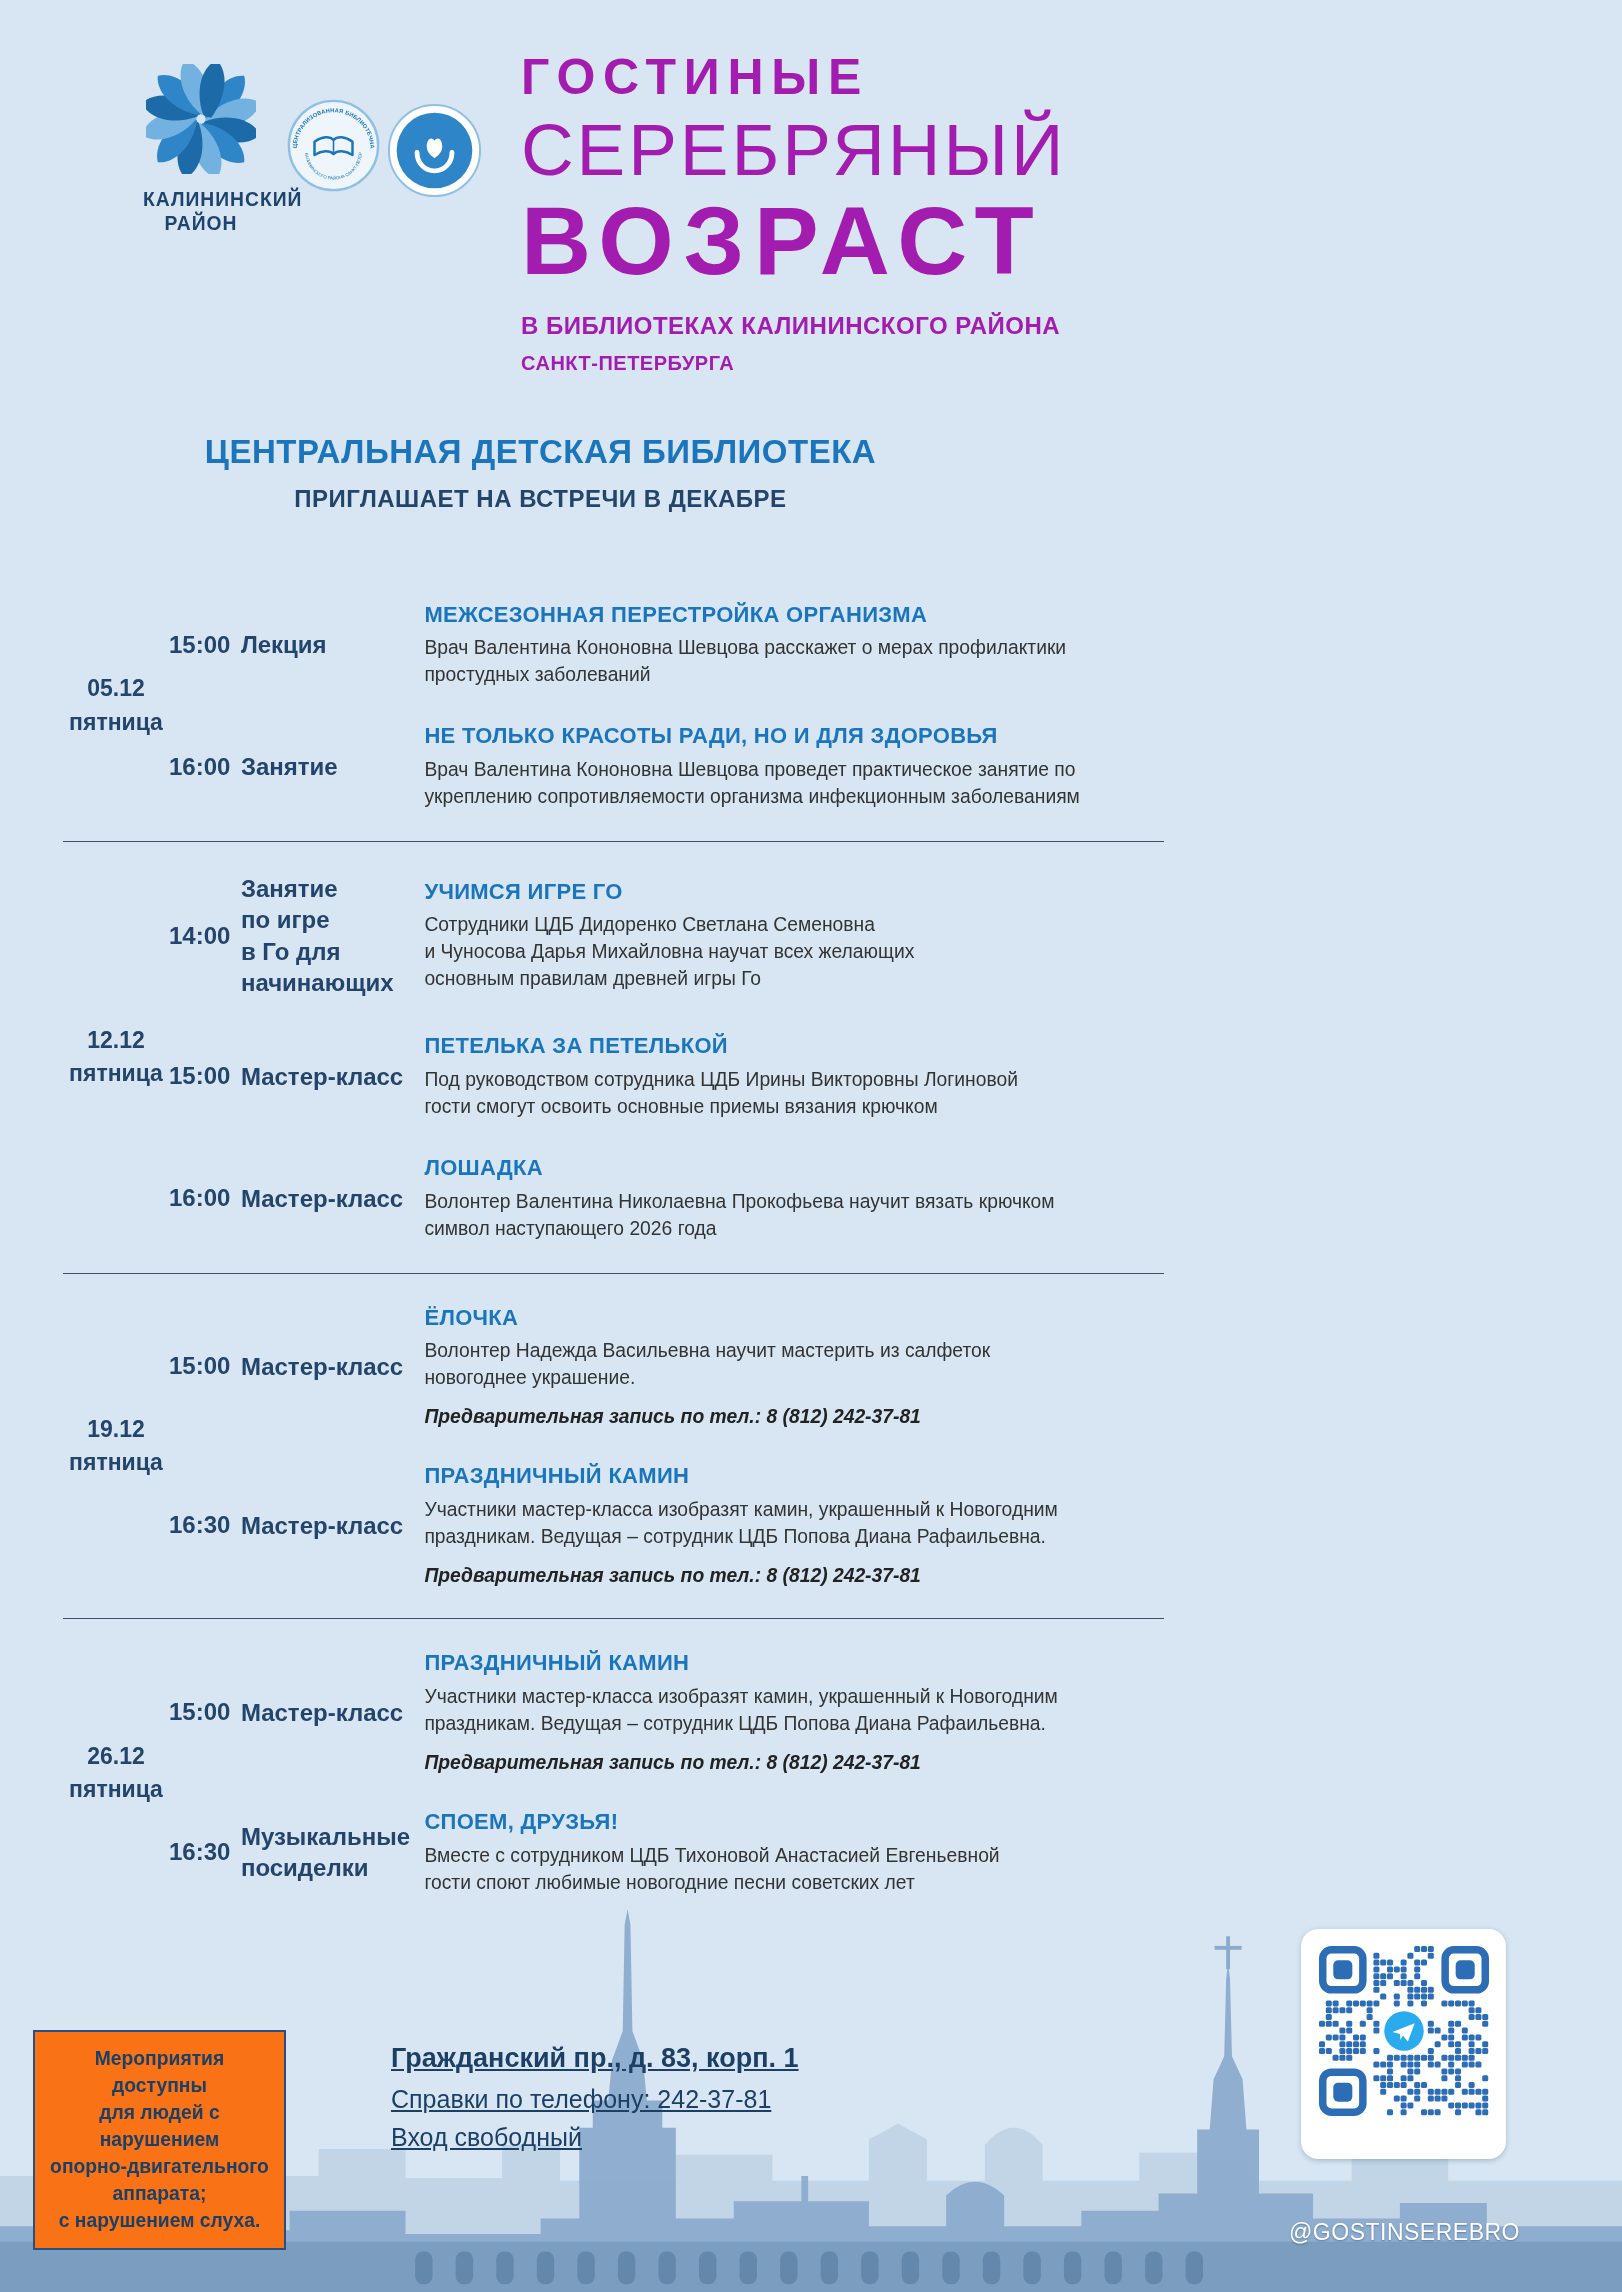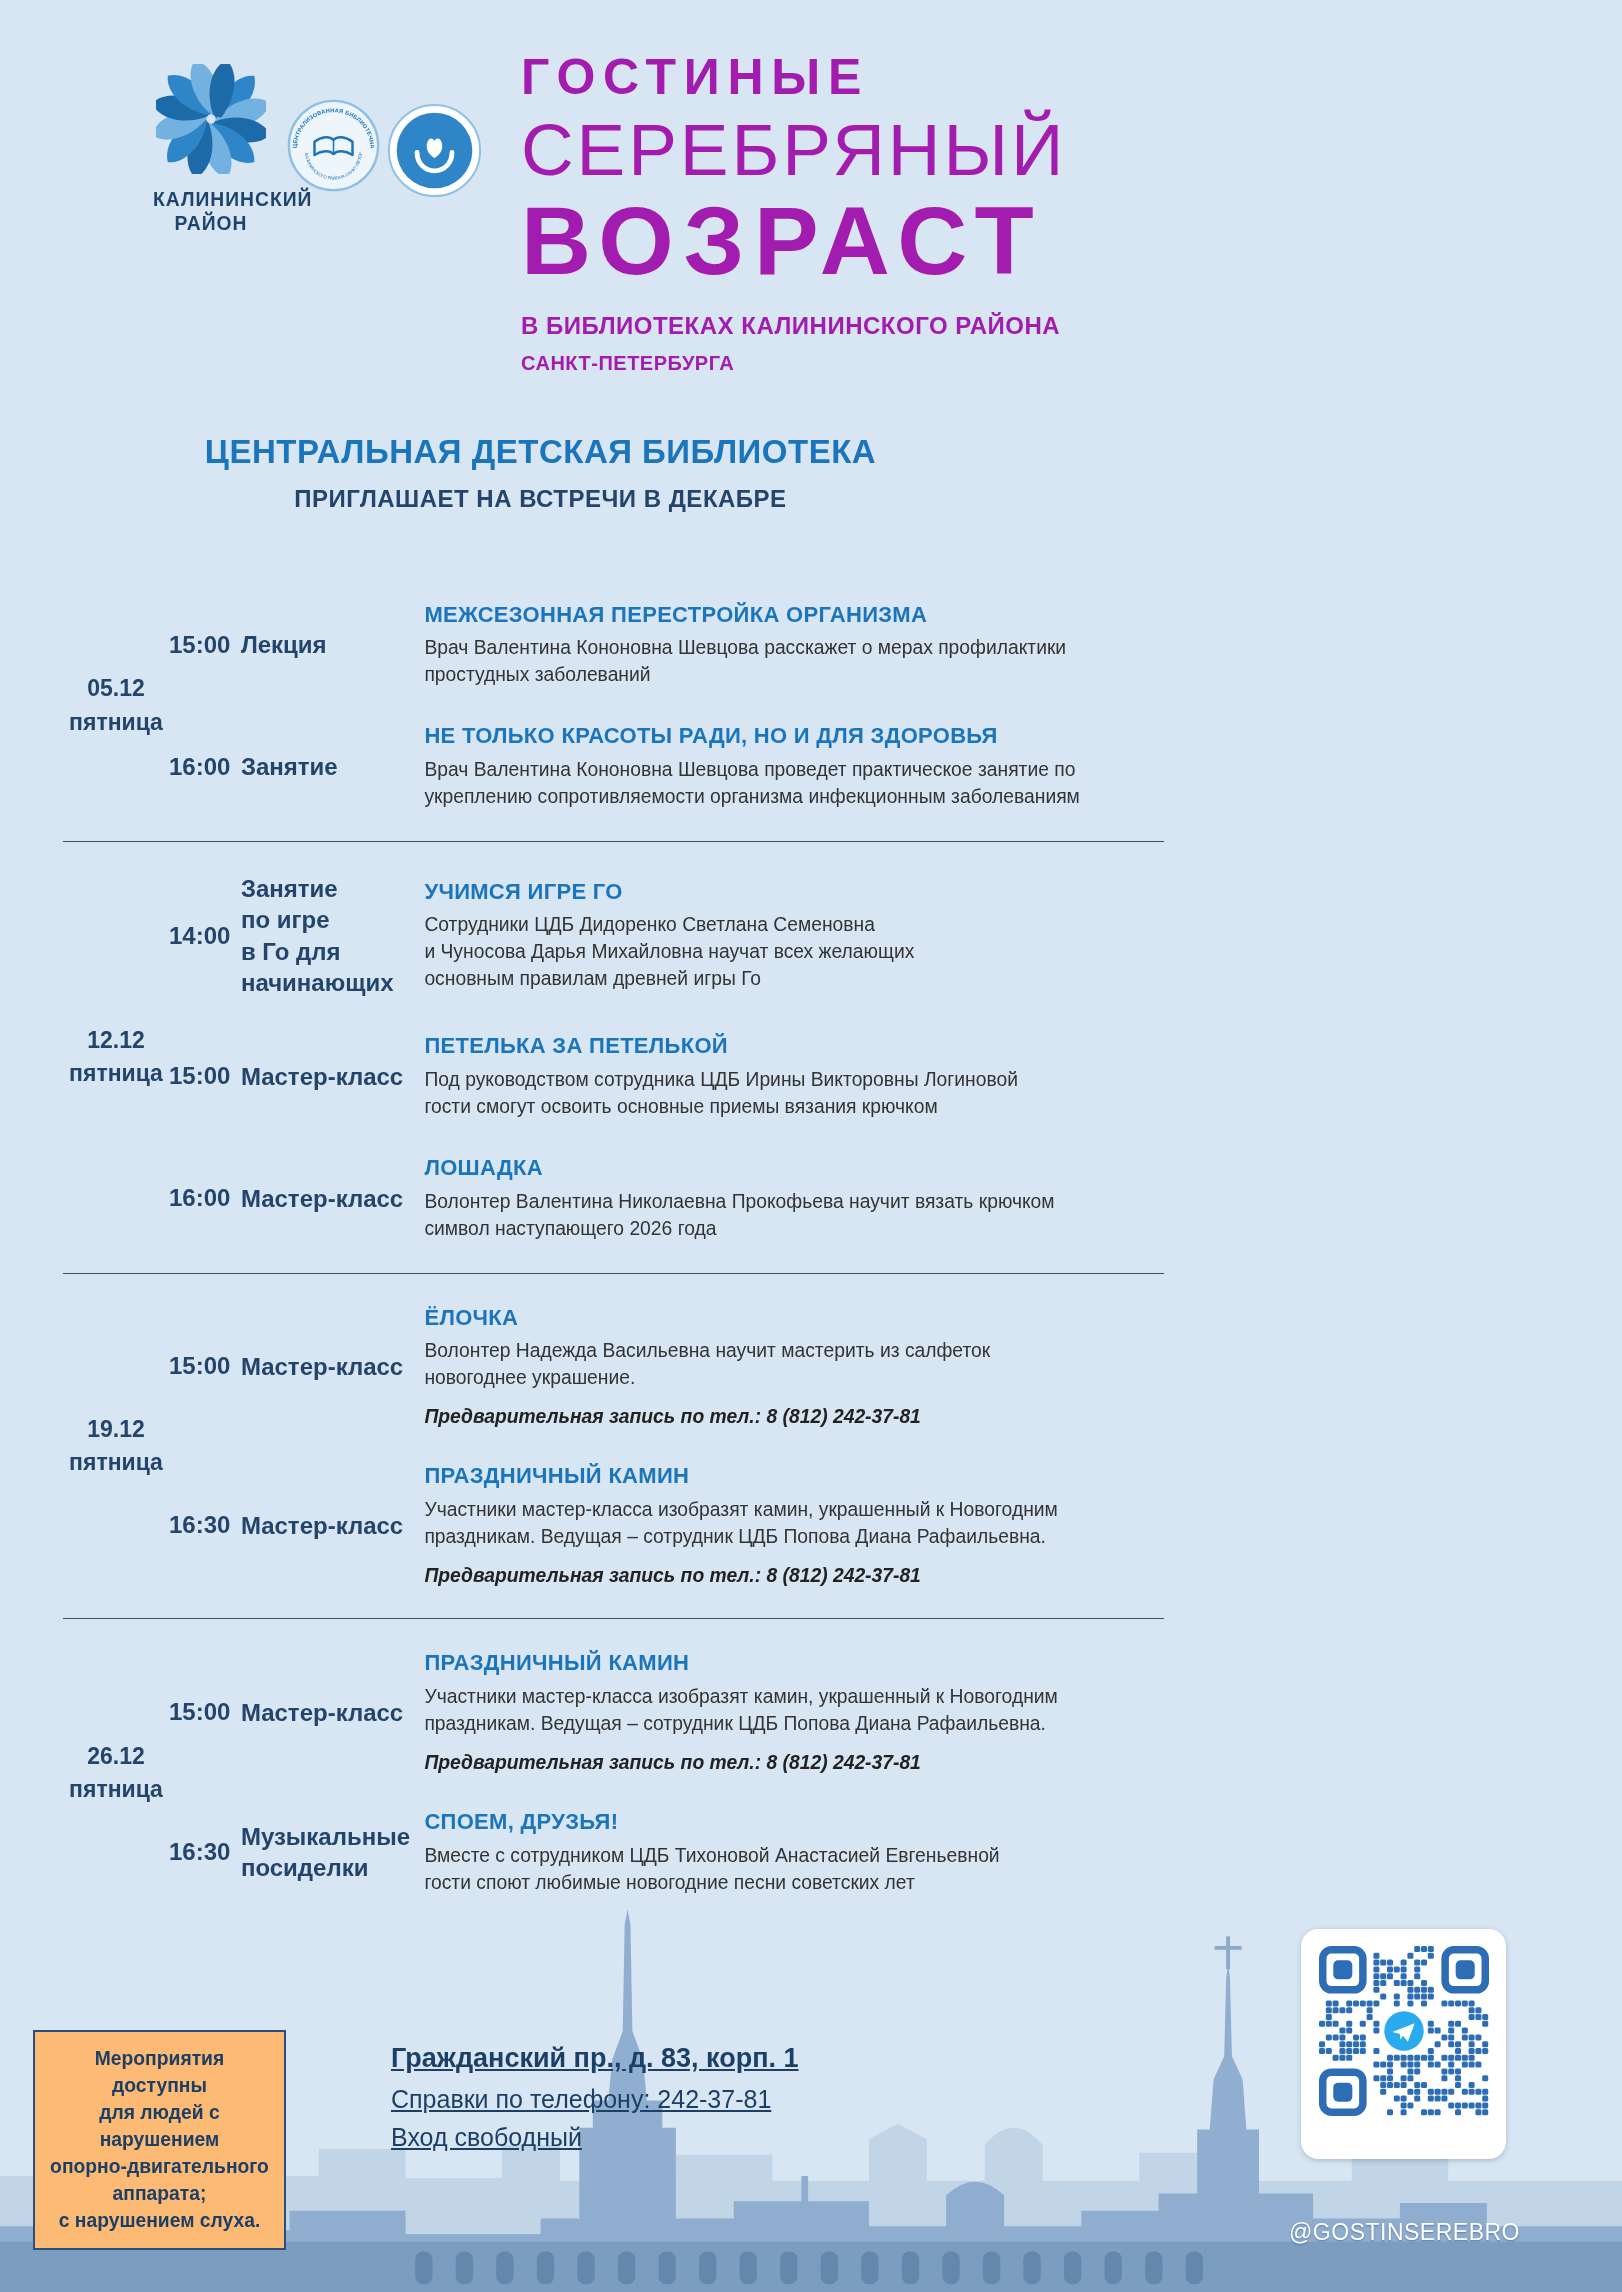"КАЛИНИНСКИЙ" .logo-district { left: 153px -> 143px }
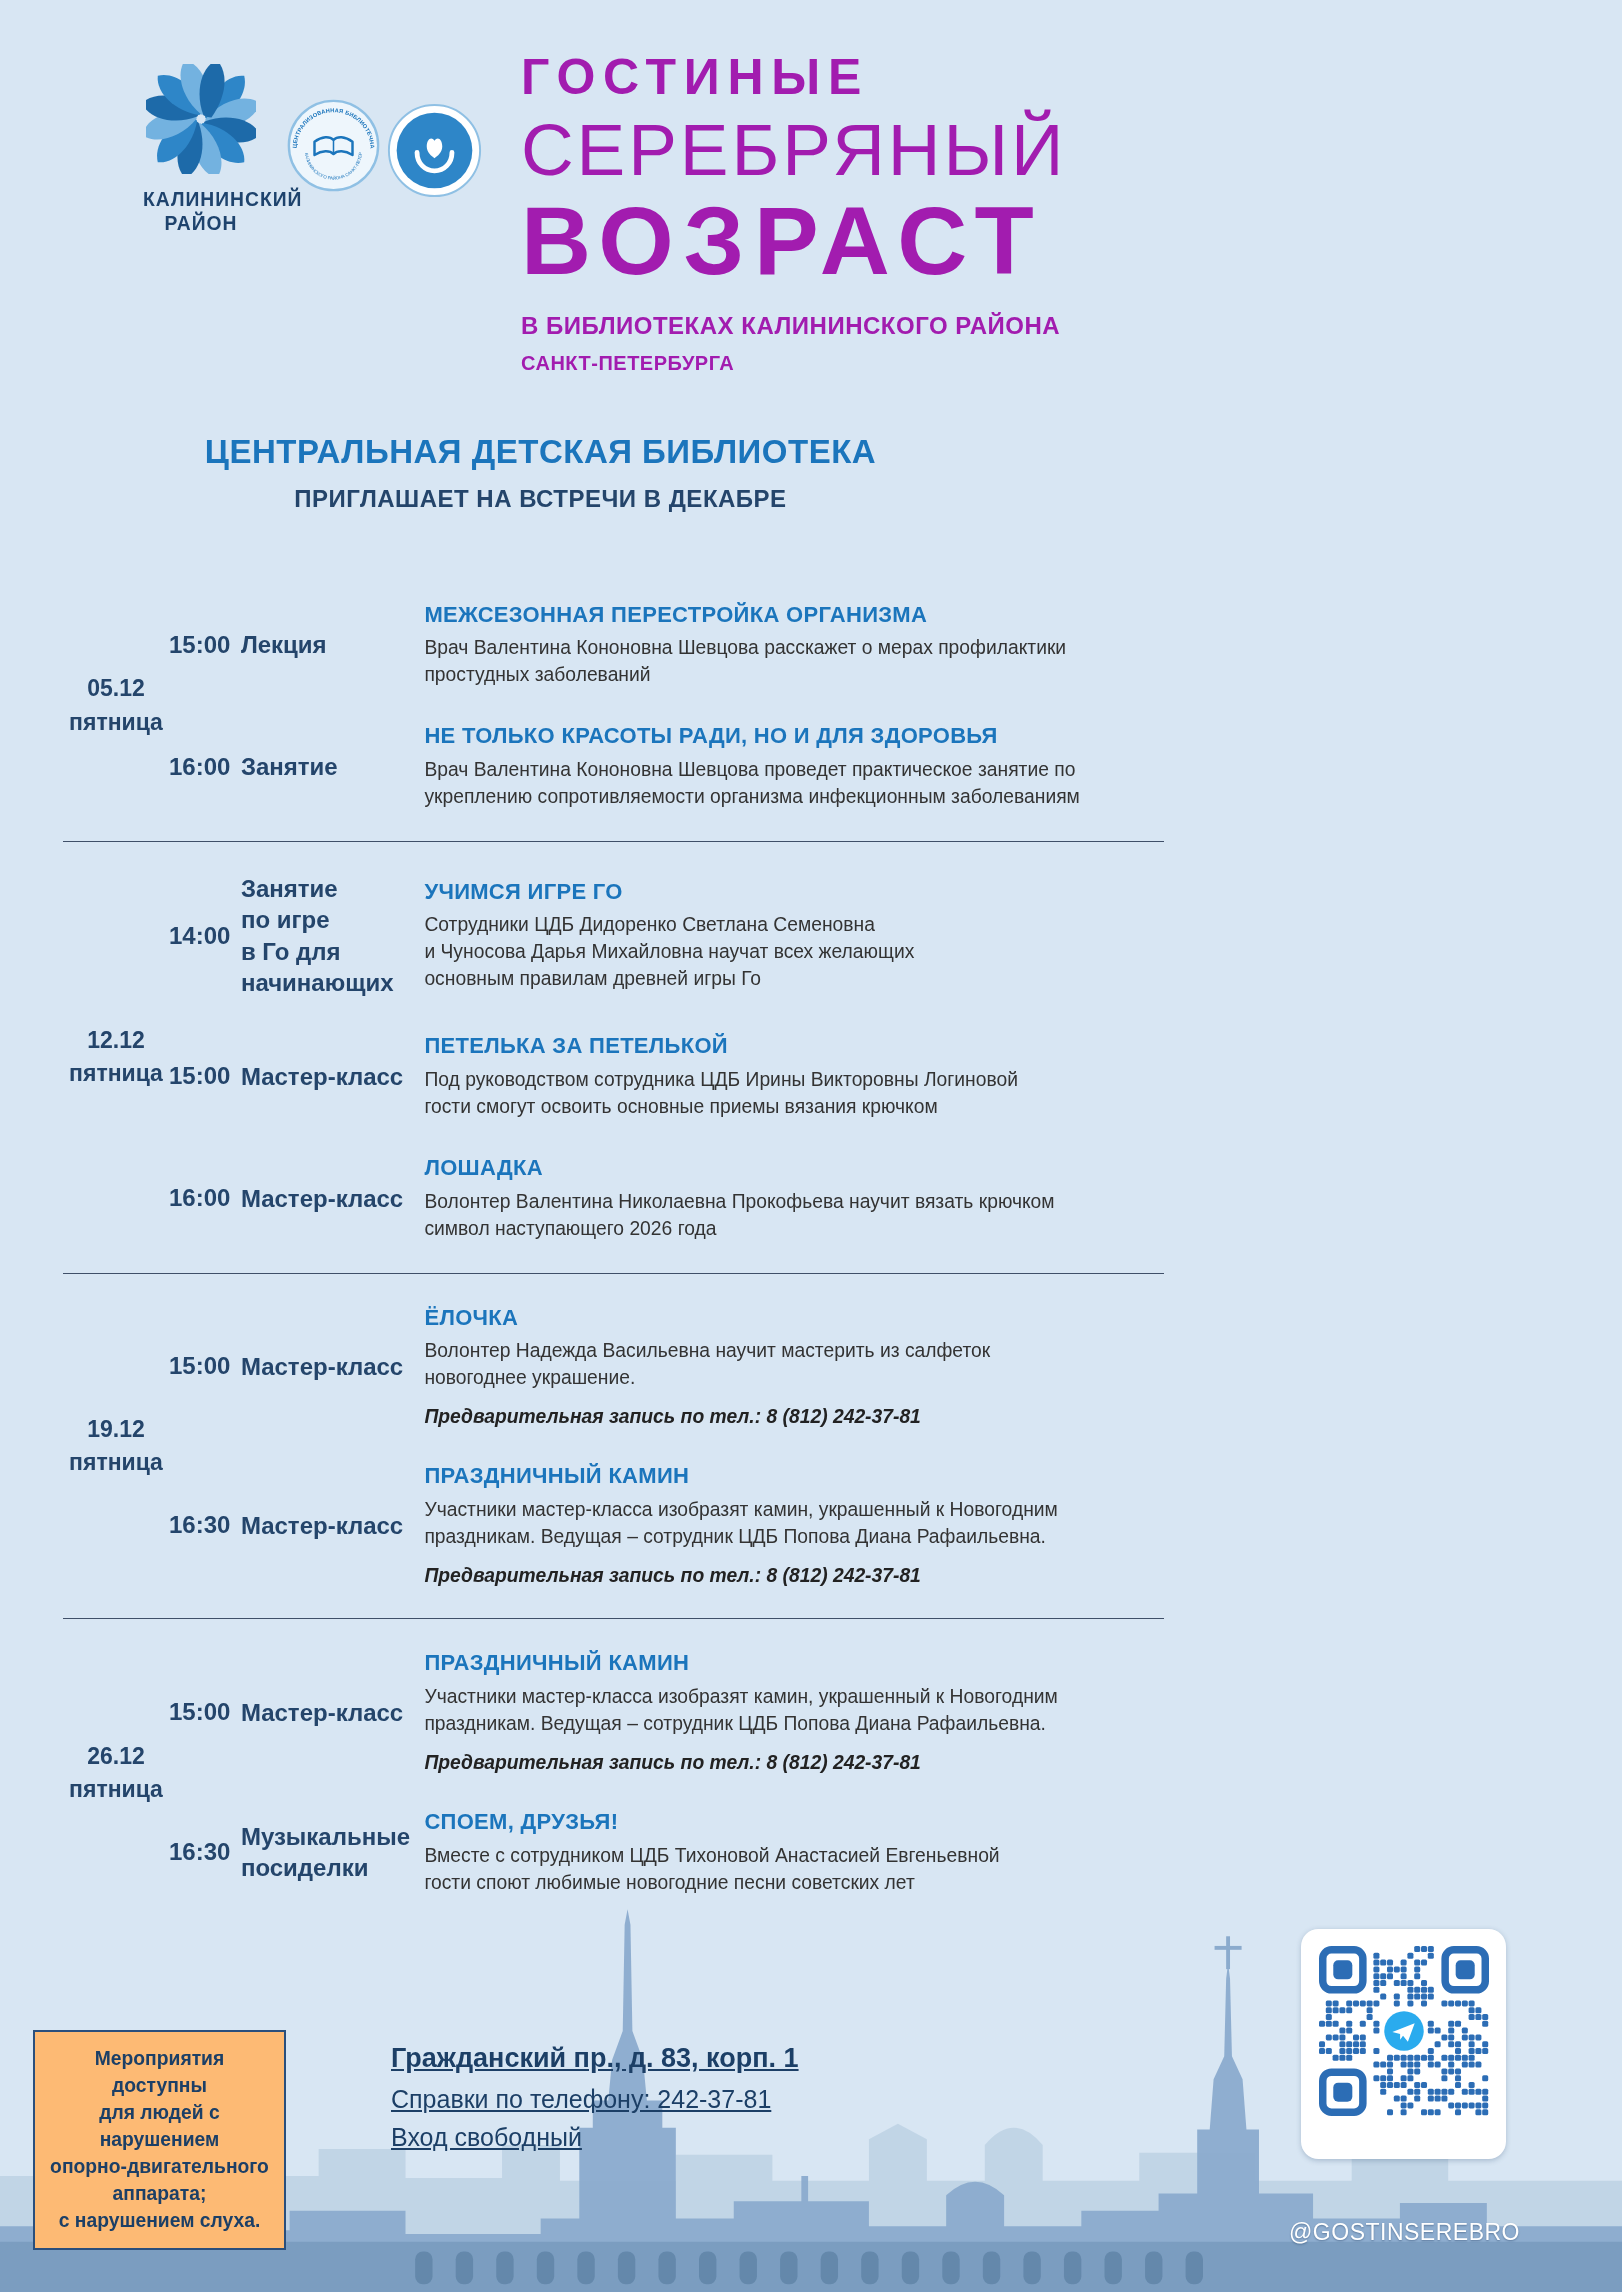"Мероприятия доступны" .access-box { background: #fdba74 -> #f97316 }
